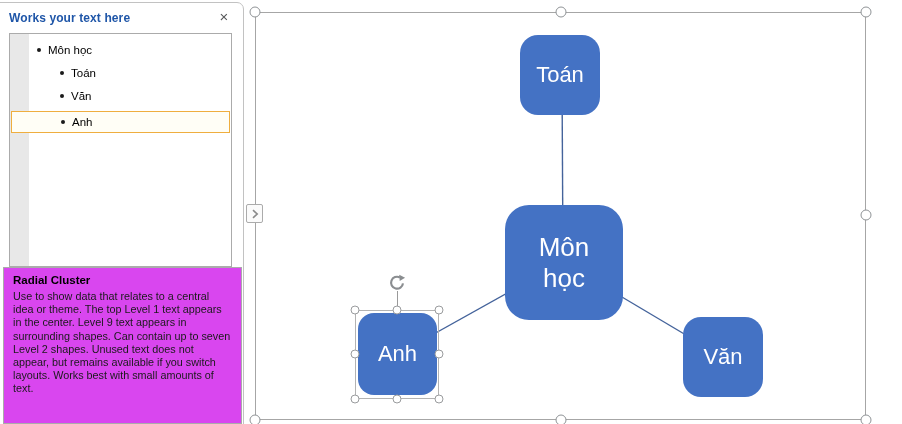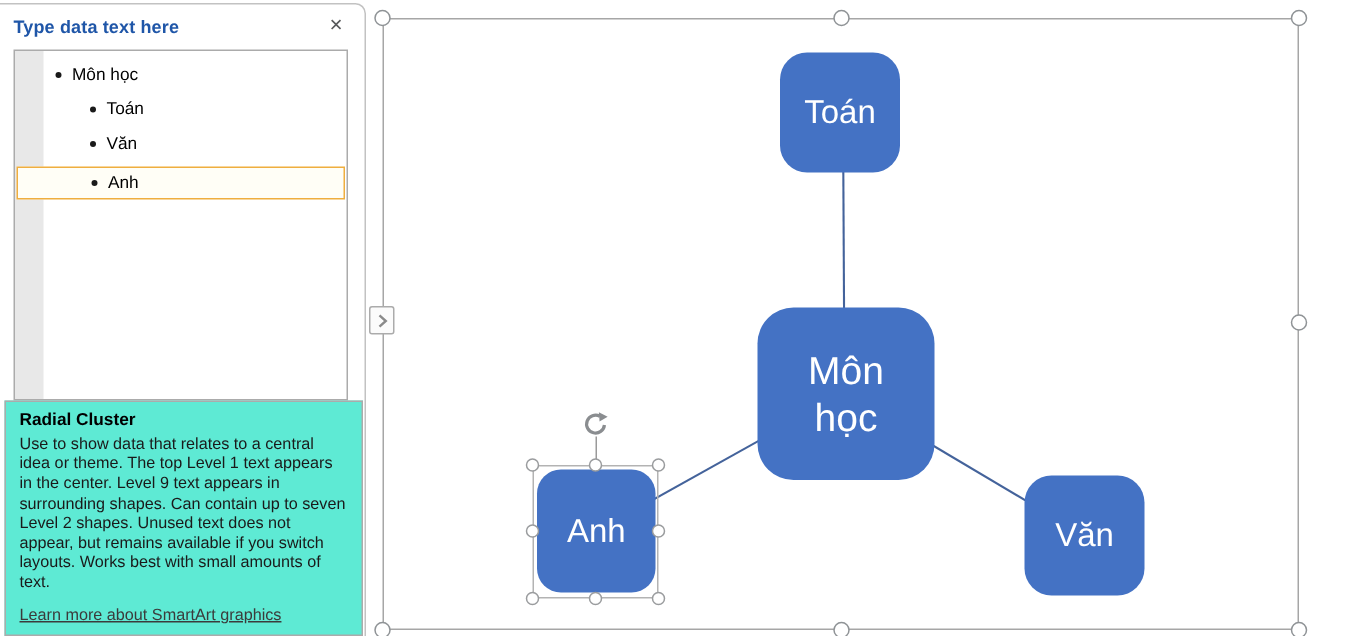"Type data text here" div.pane-title { text: Type data -> Works your }
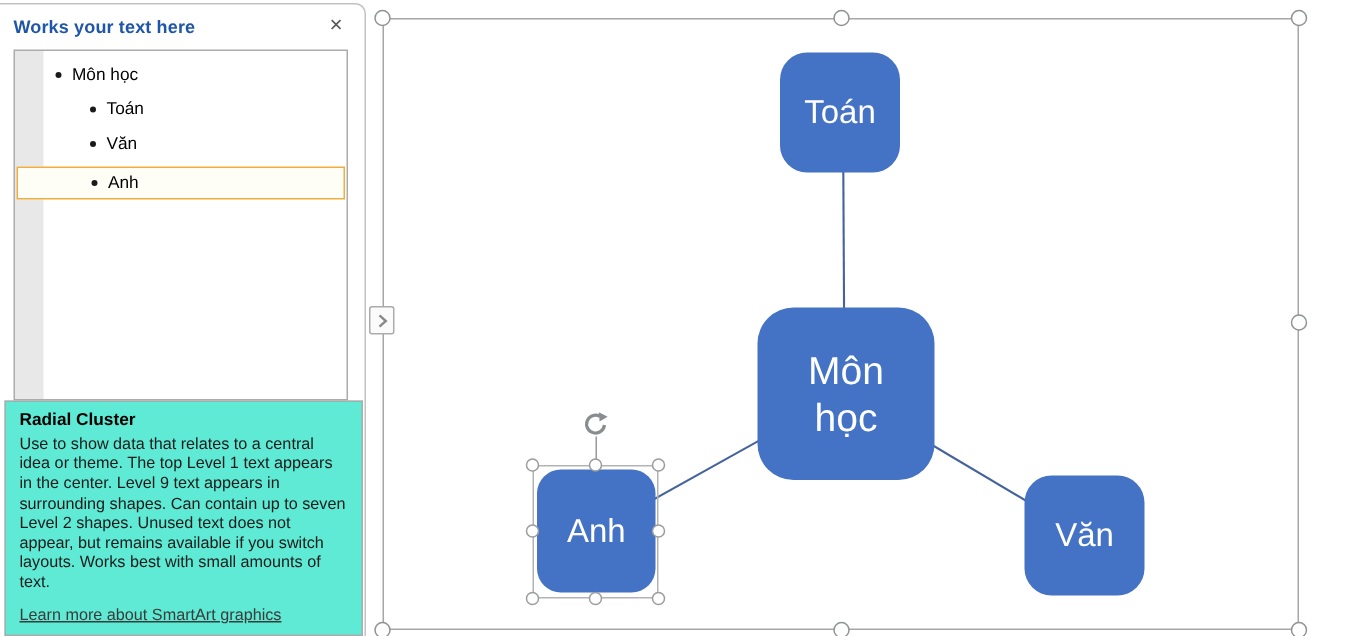"Radial Cluster" .desc-box { background: #5eead4 -> #d946ef }
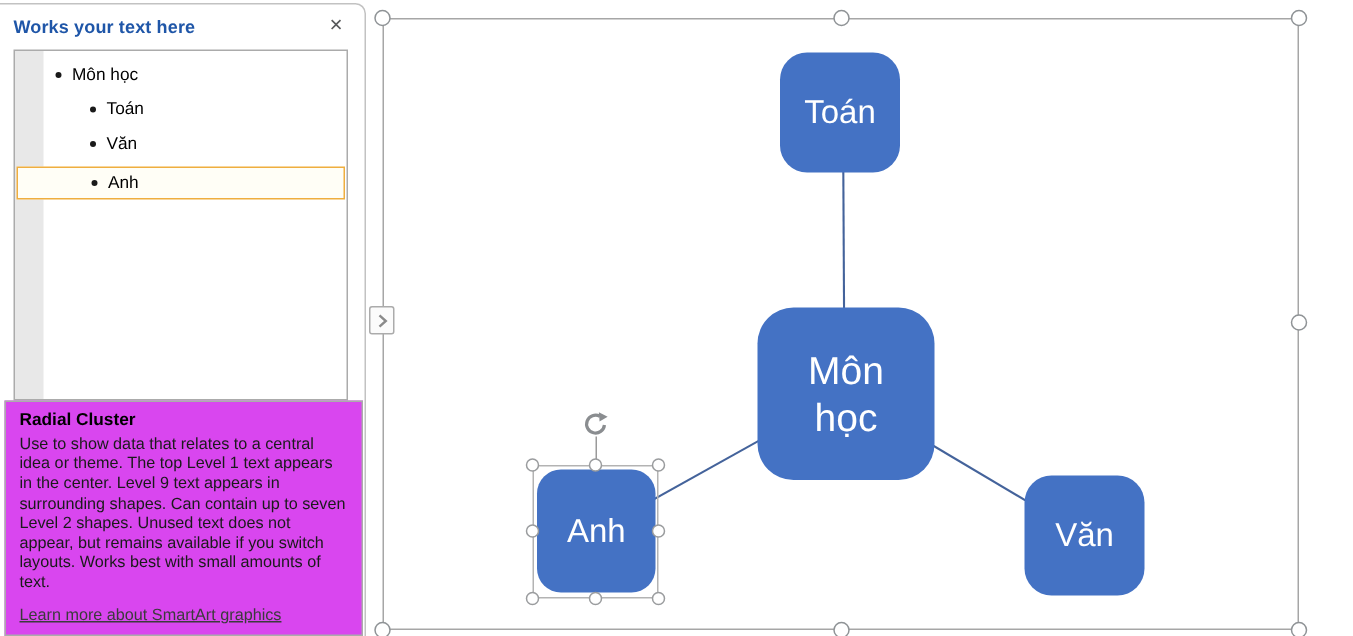"Learn more about SmartArt graphics" span.desc-link { html: <span>Learn more about SmartArt graphics</span> -> none }
